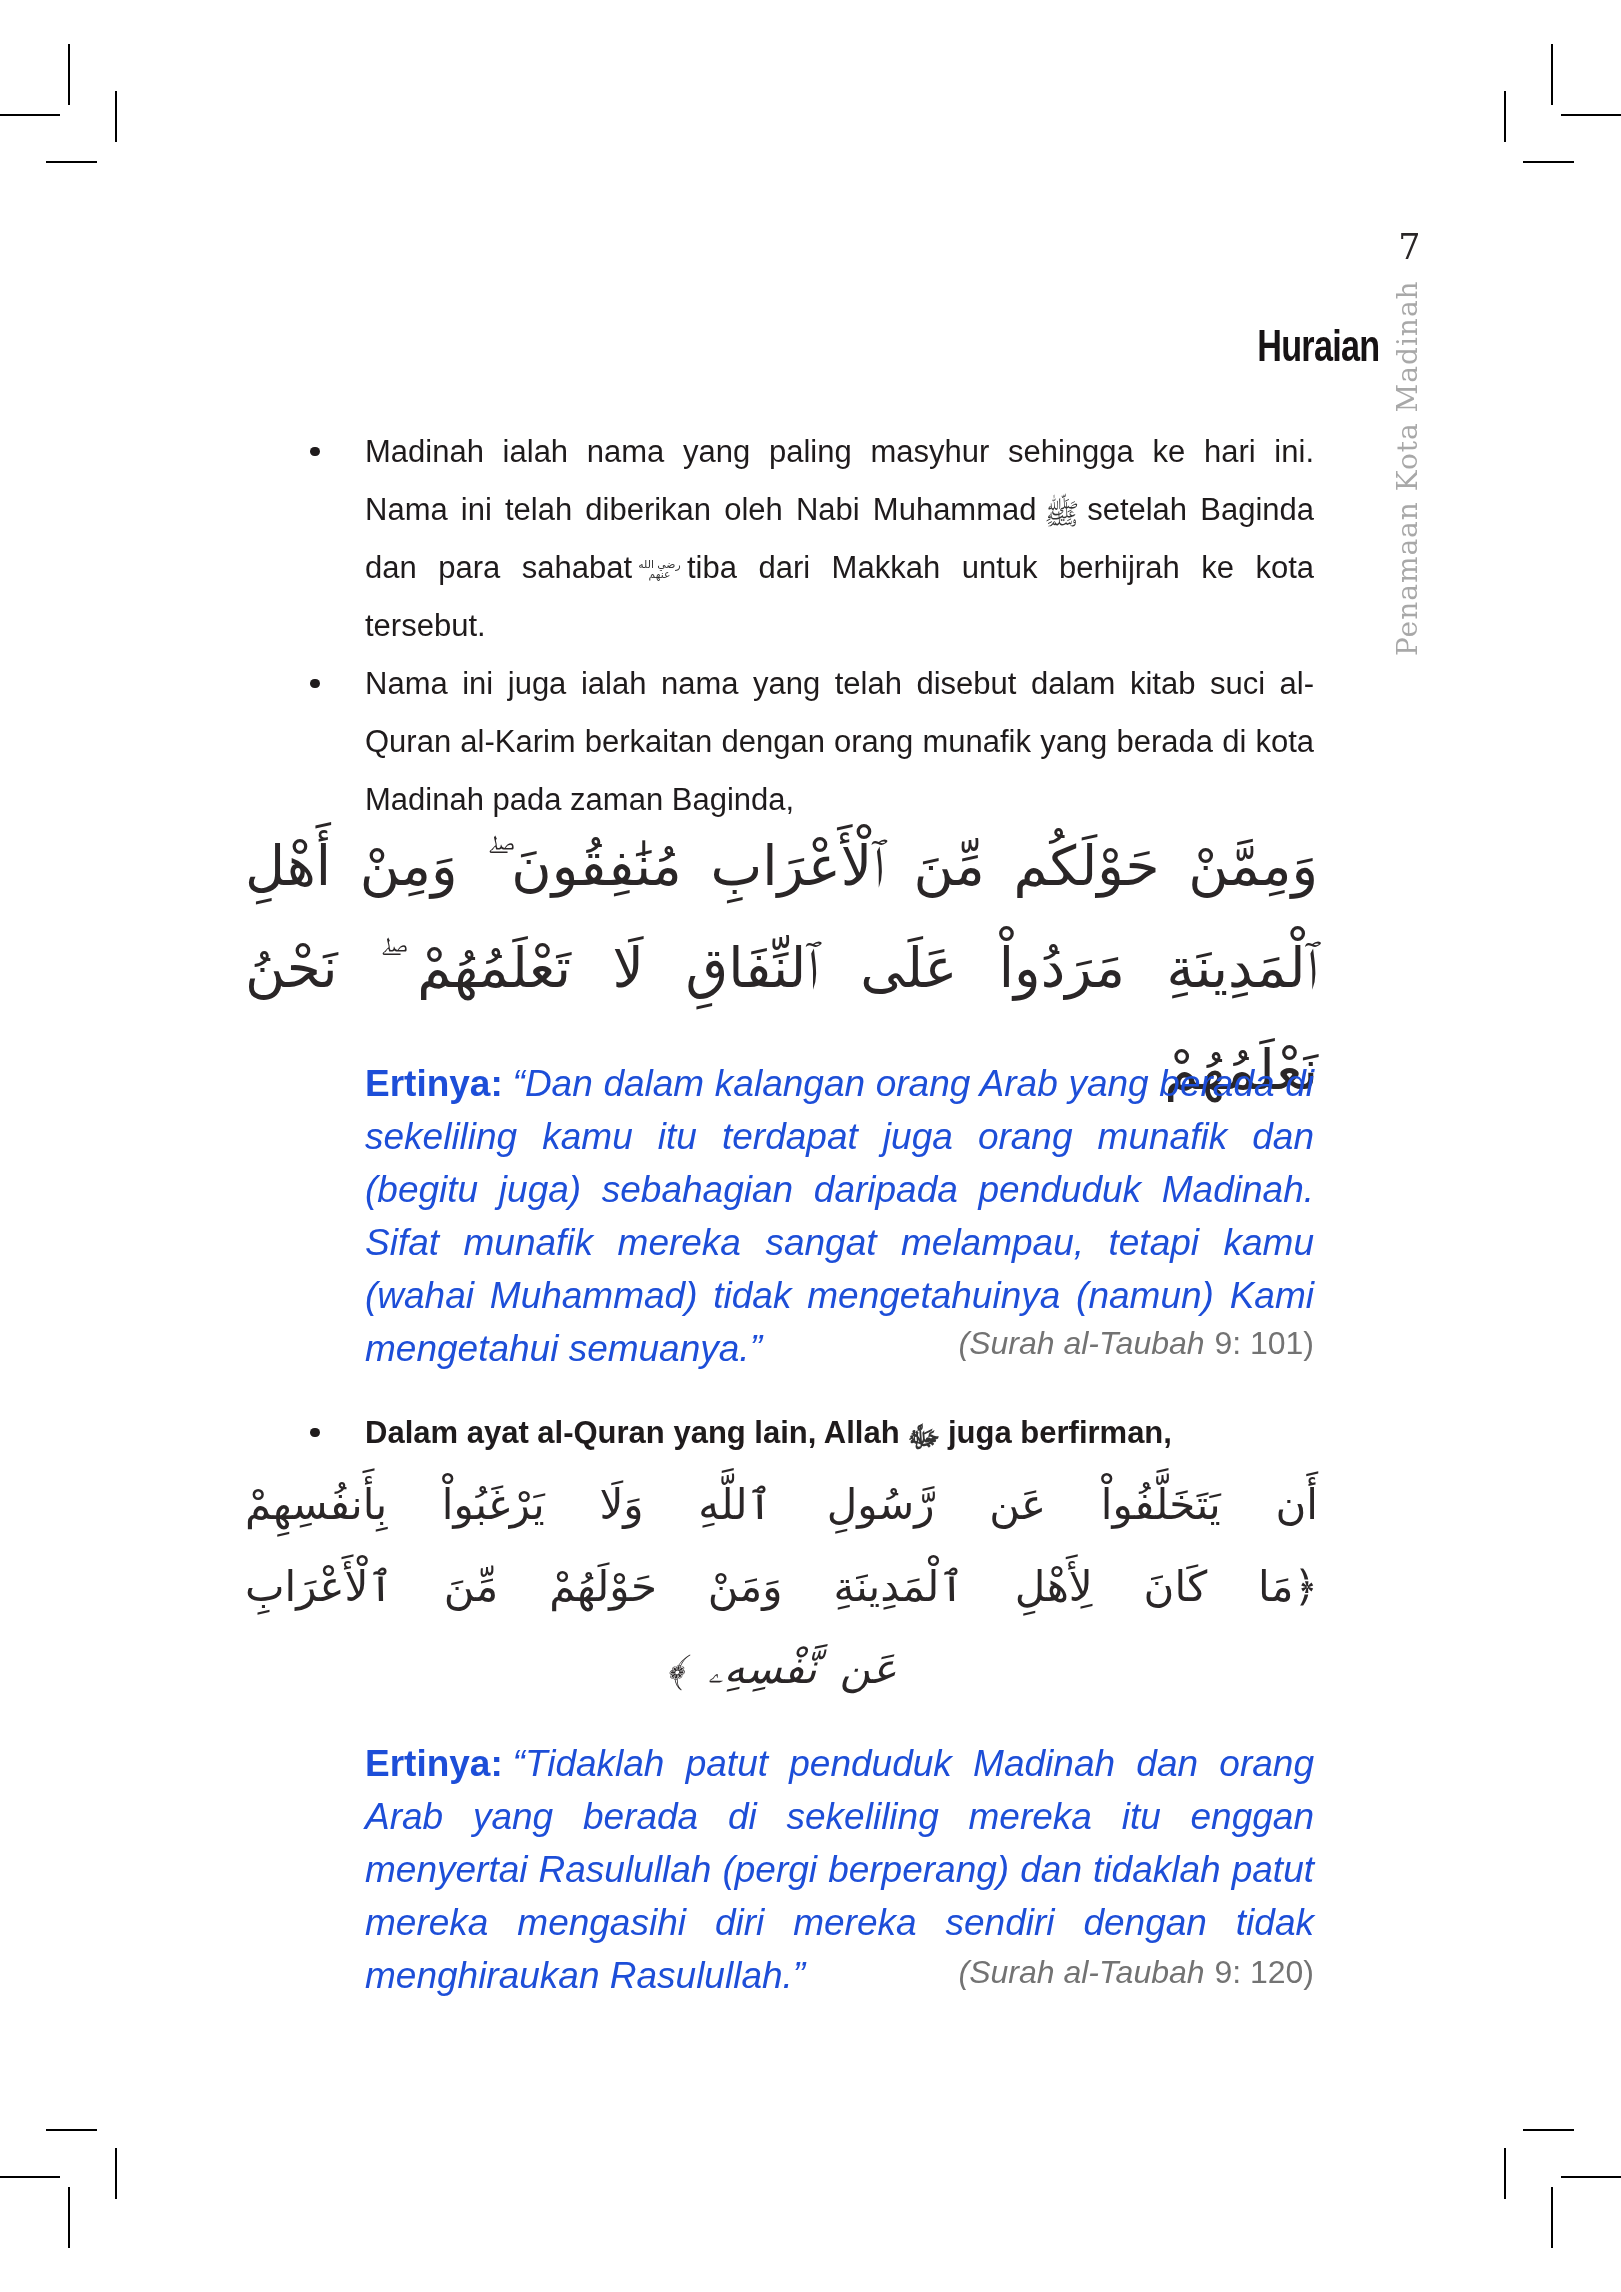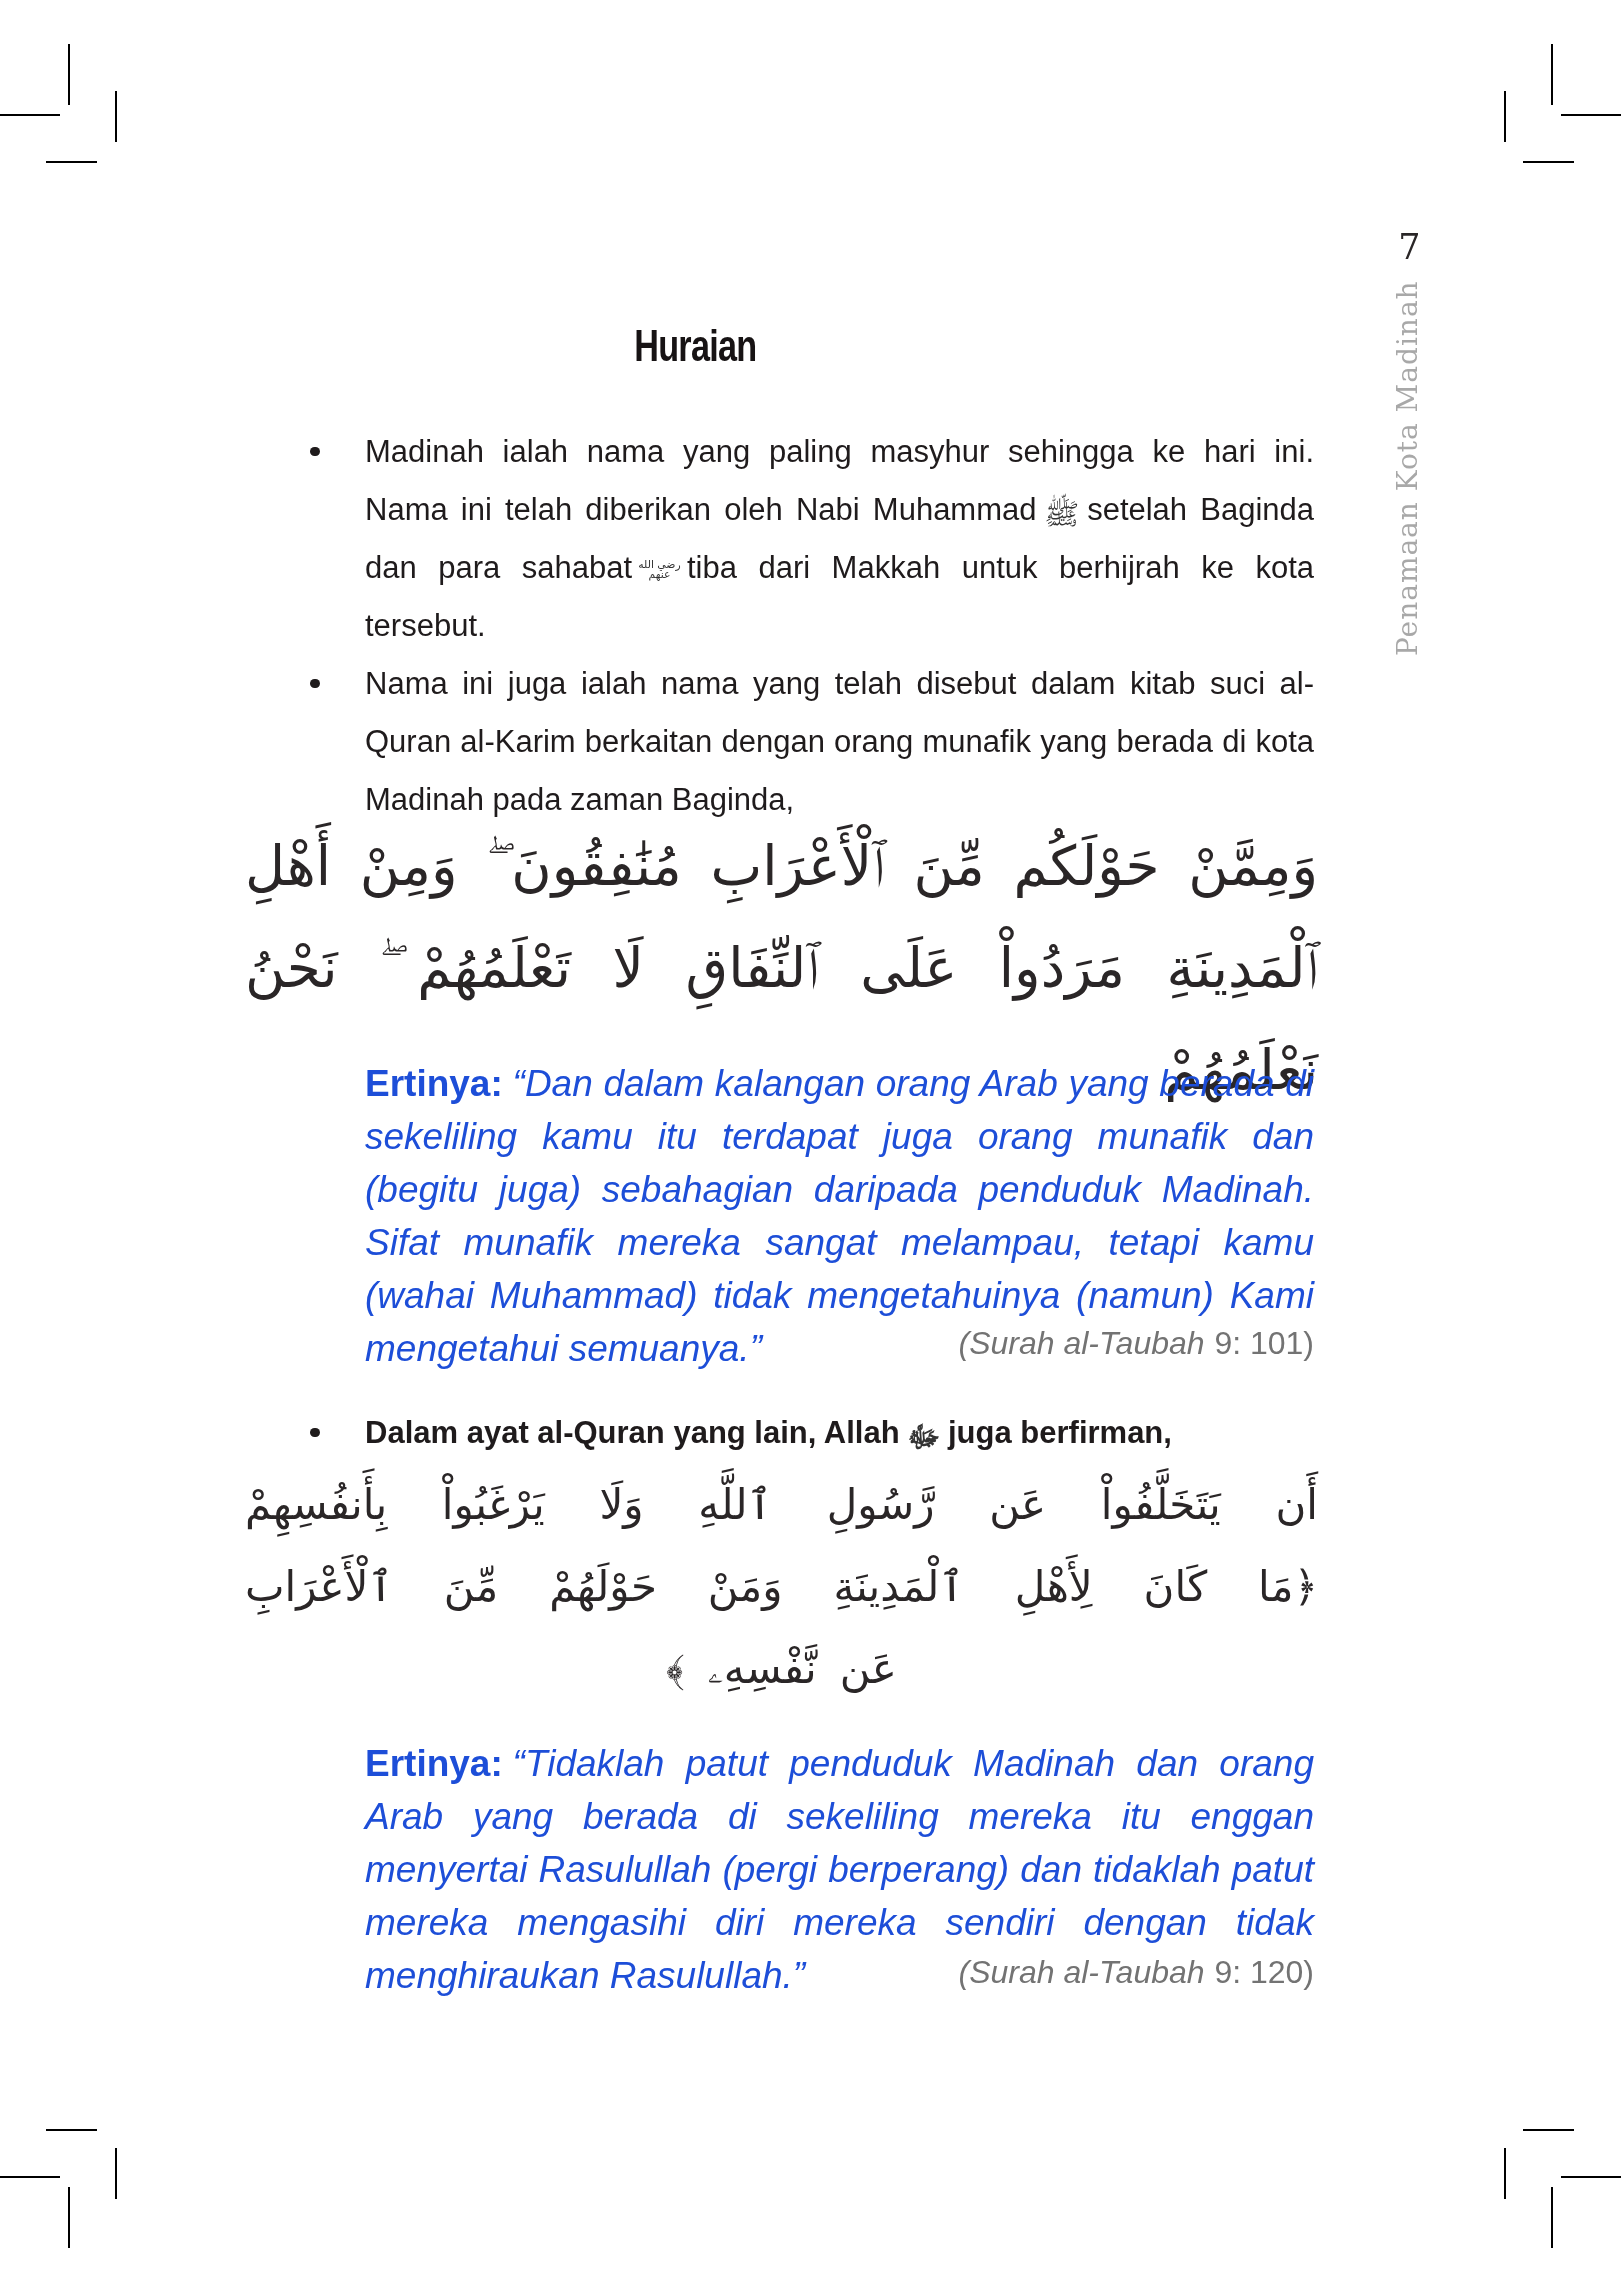"Huraian" .title { left: 0 -> 8px; text-align: center -> right }
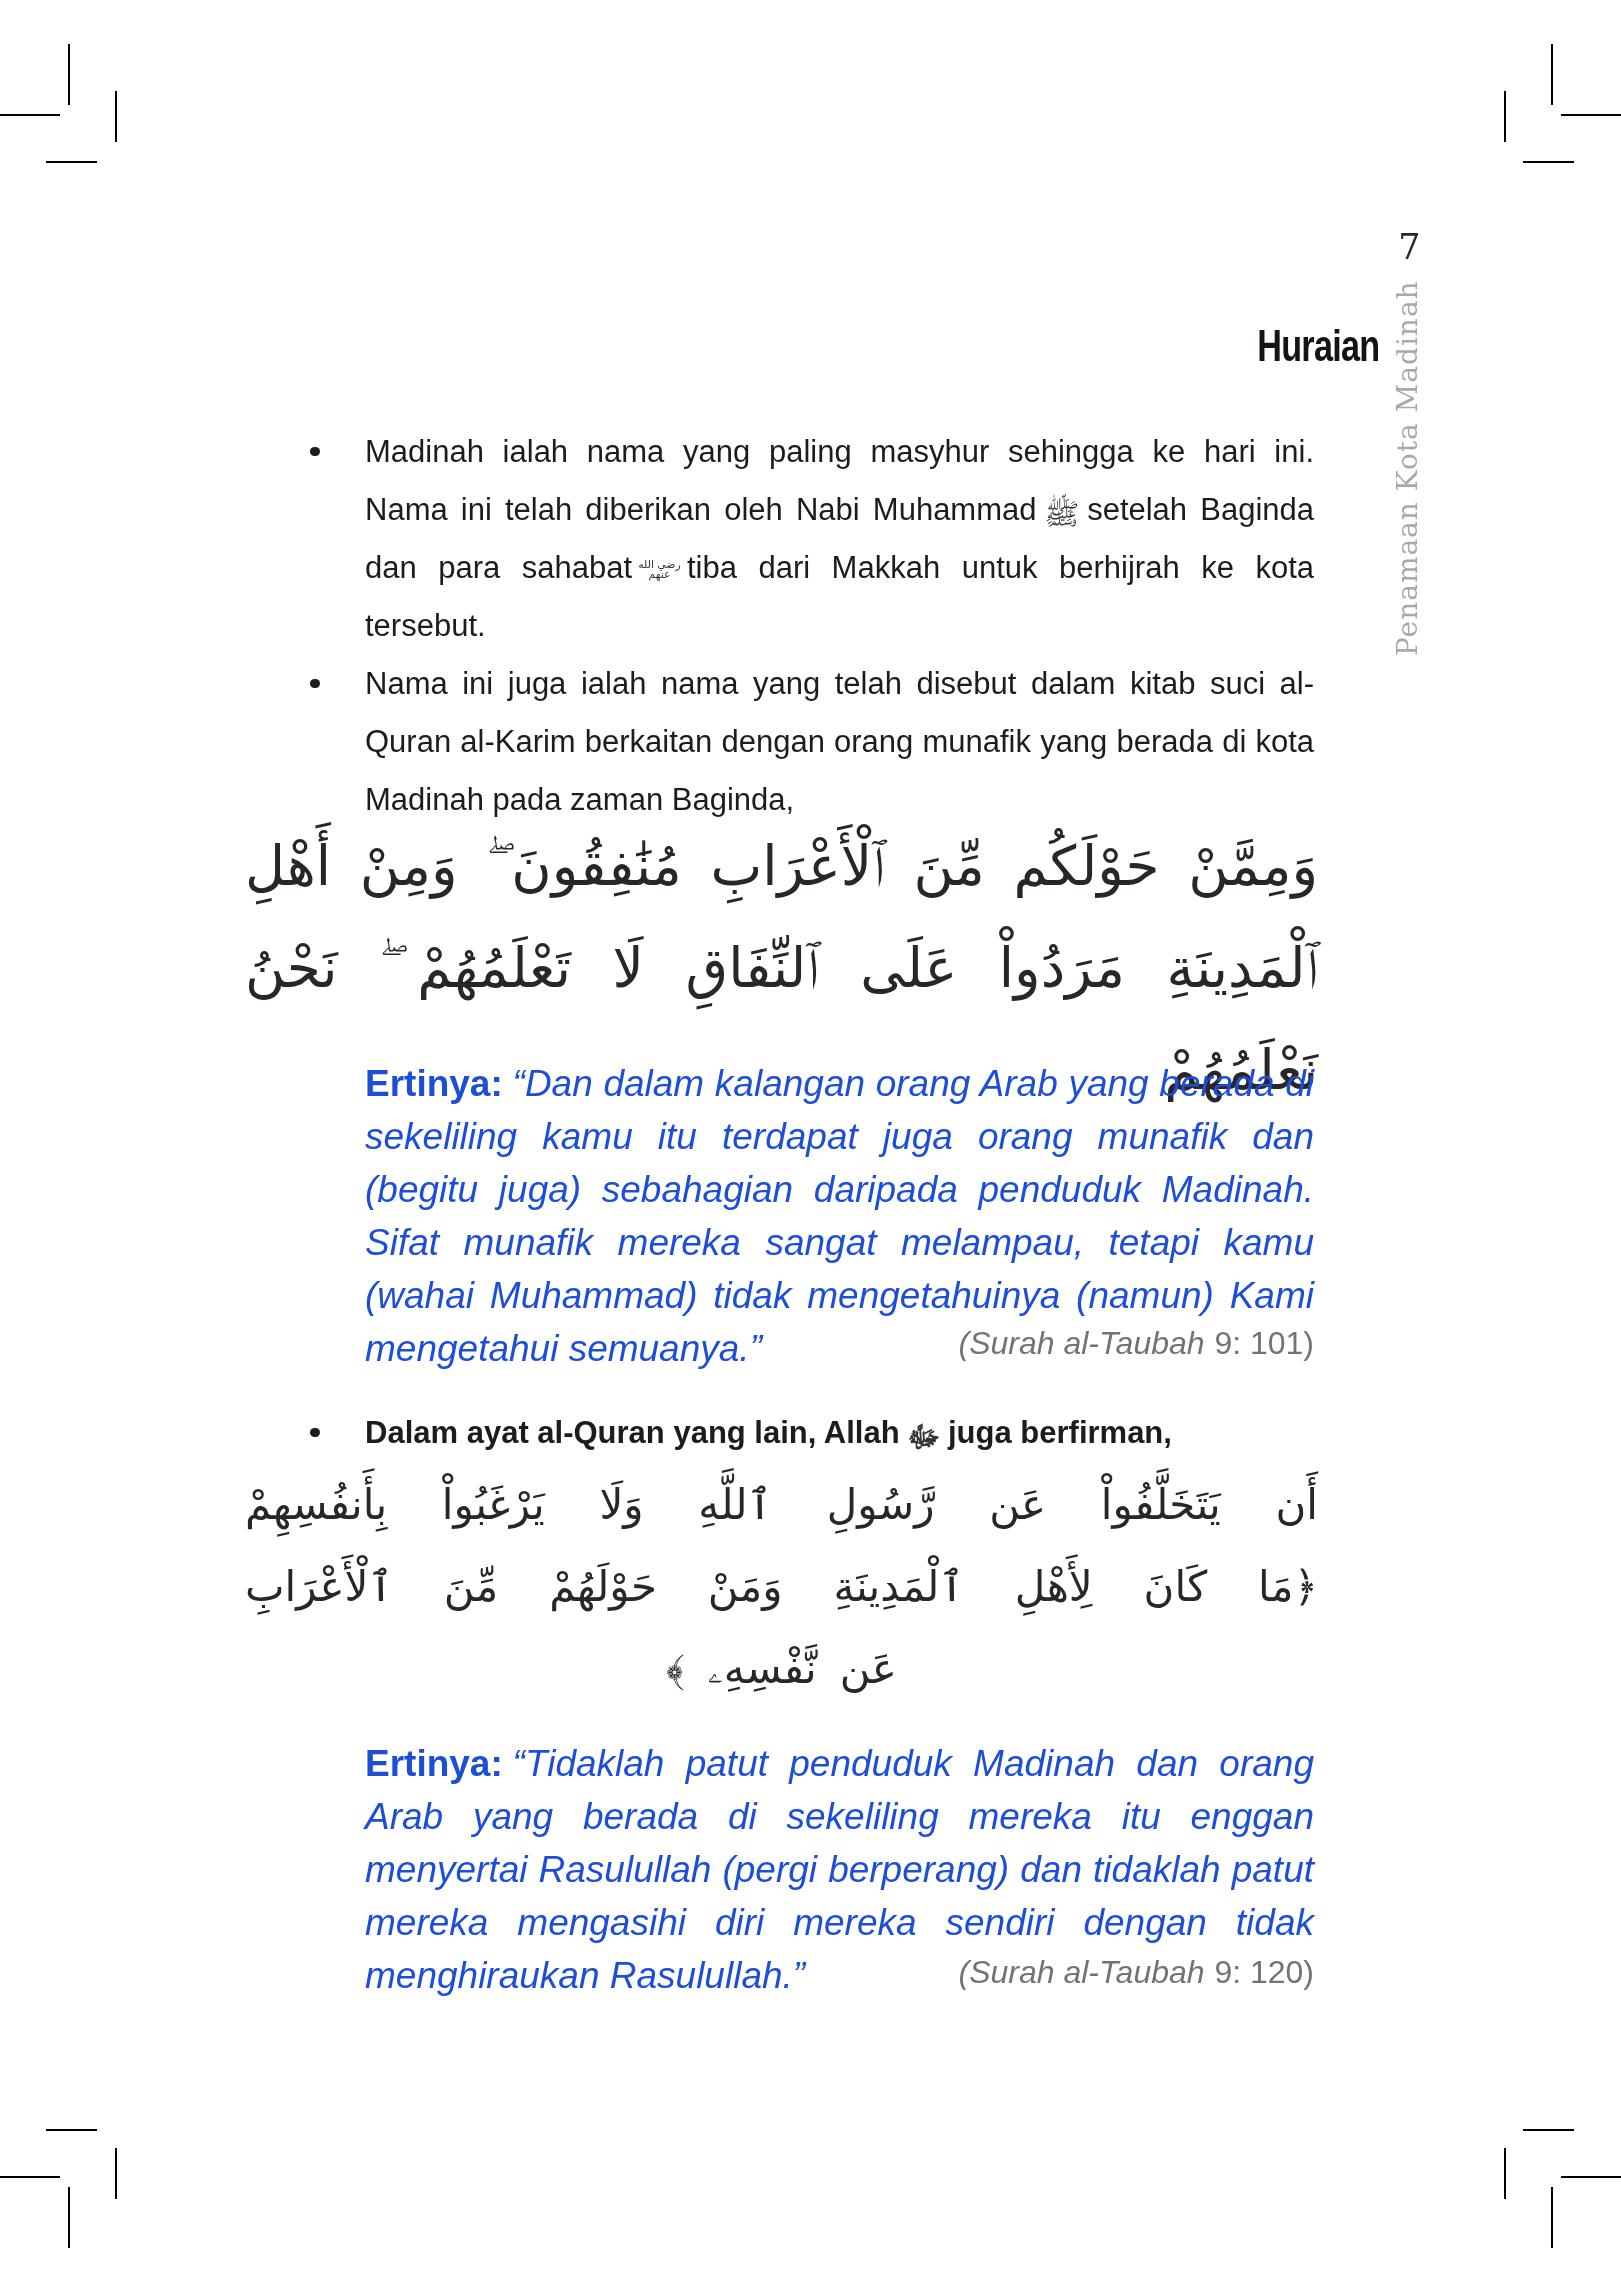"عَن نَّفْسِهِۦ ﴾" .quran .ar-line.center { font-style: none -> italic }
